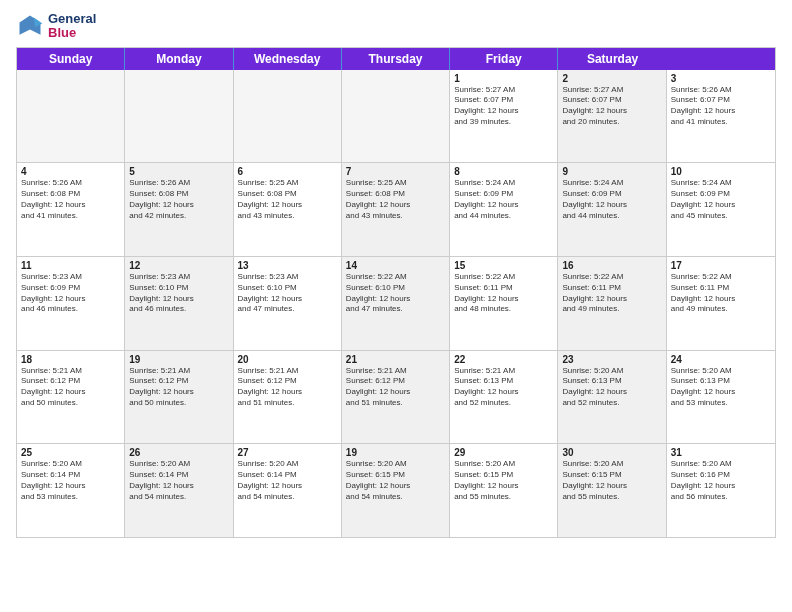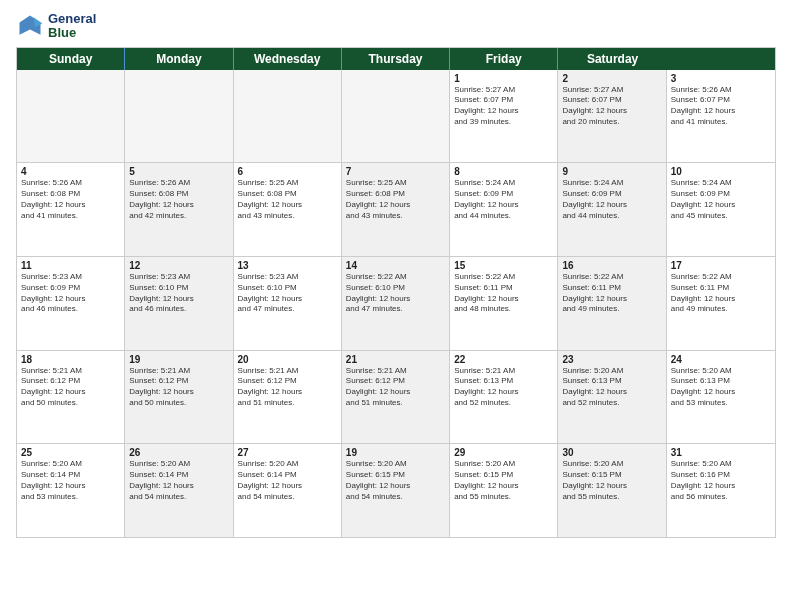"Blue" .logo-text span { color: #14532d -> #be185d }
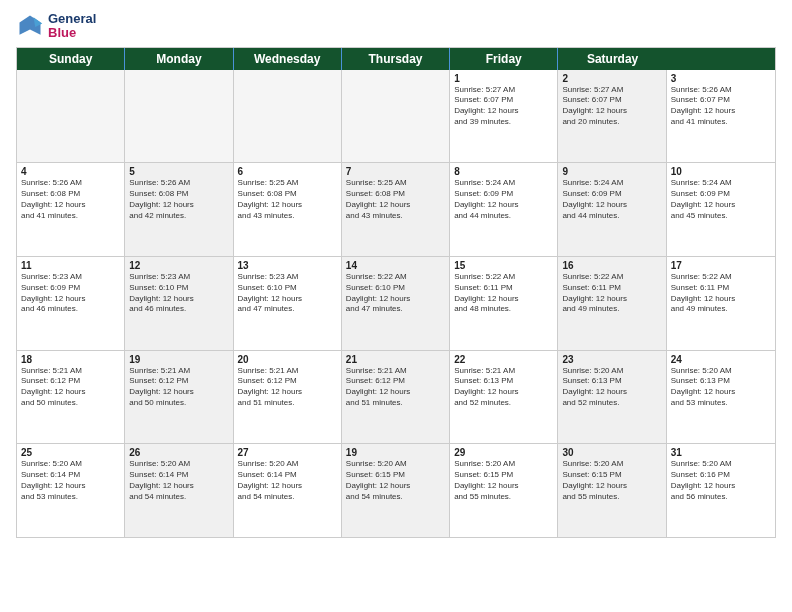"Sunday" .cal-header-row { background: #14532d -> #6d28d9 }
